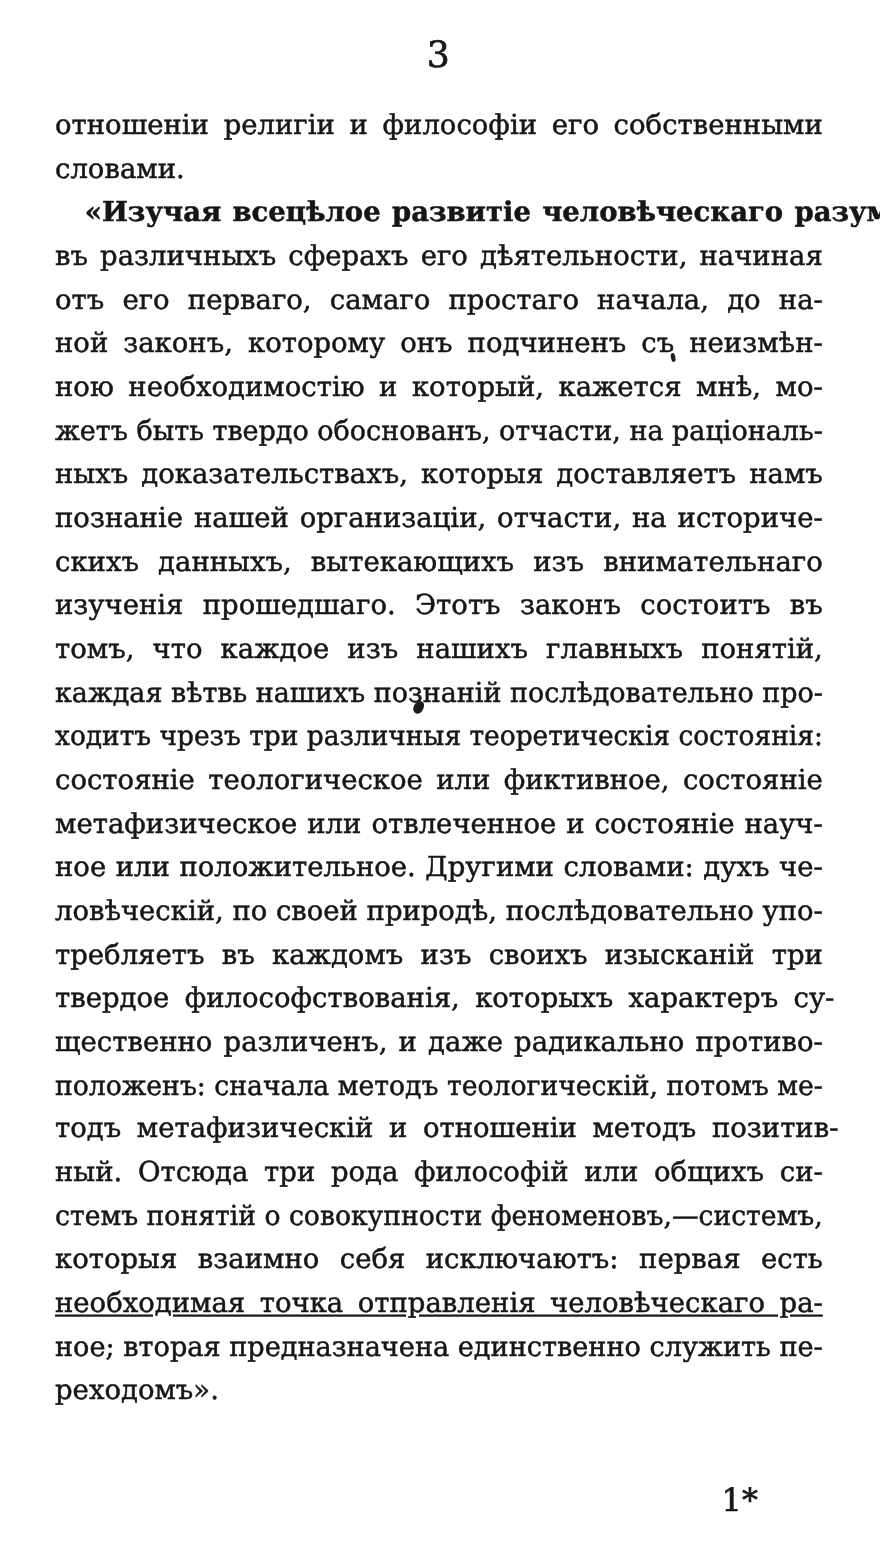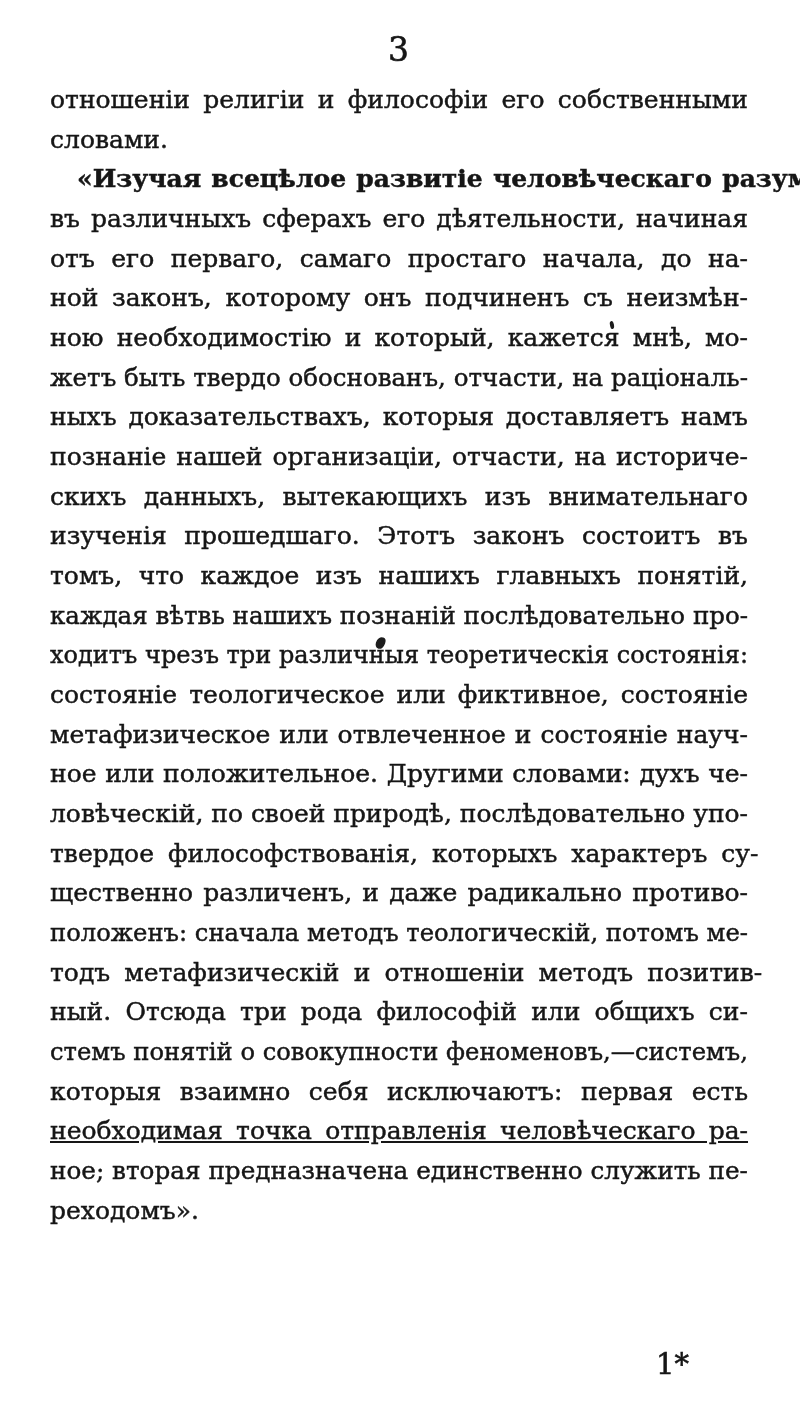"отношеніи религіи и философіи его" .text-block { top: 80px -> 94px }
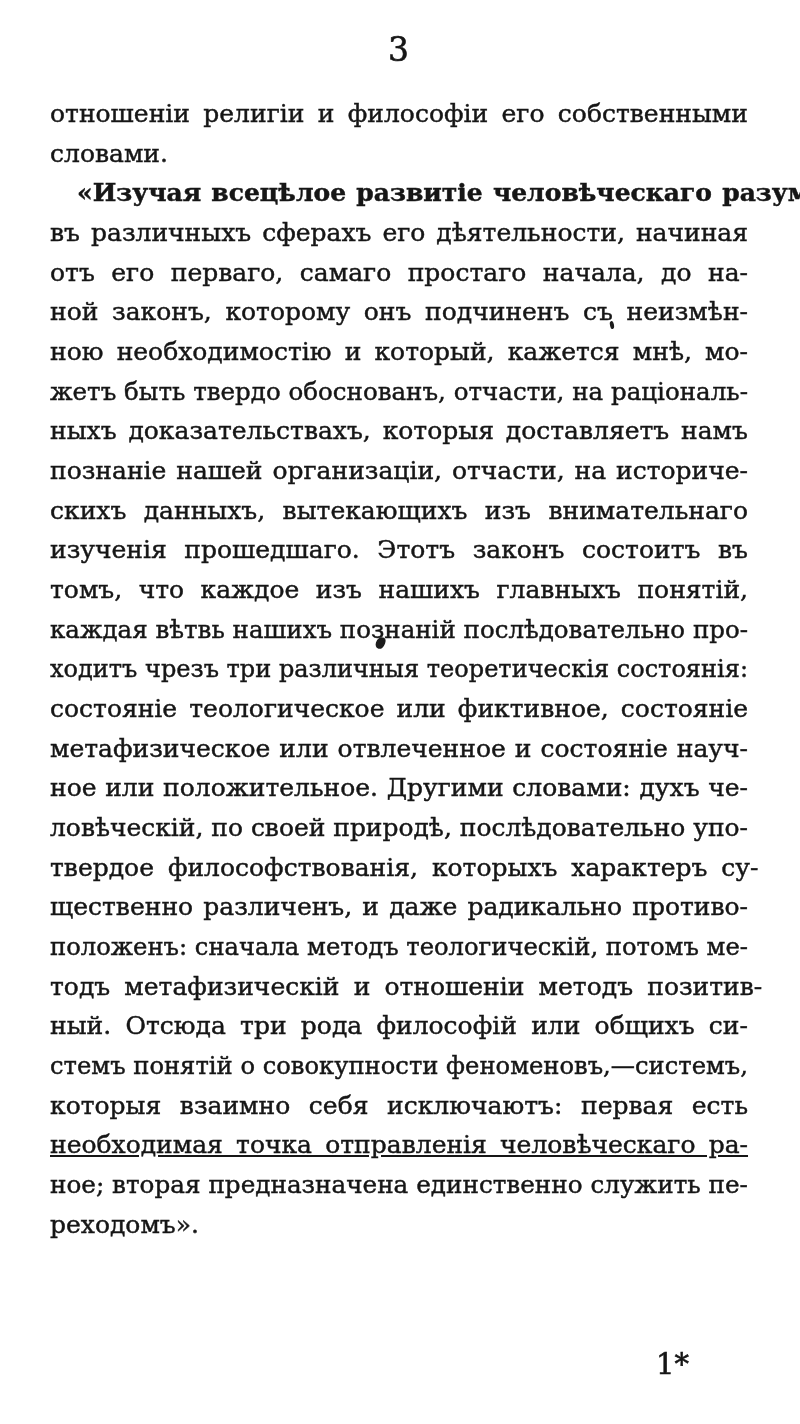"требляетъ въ каждомъ изъ своихъ" div.line { html: none -> <div><span>требляетъ въ каждомъ изъ своихъ изысканій три</span></div> }
